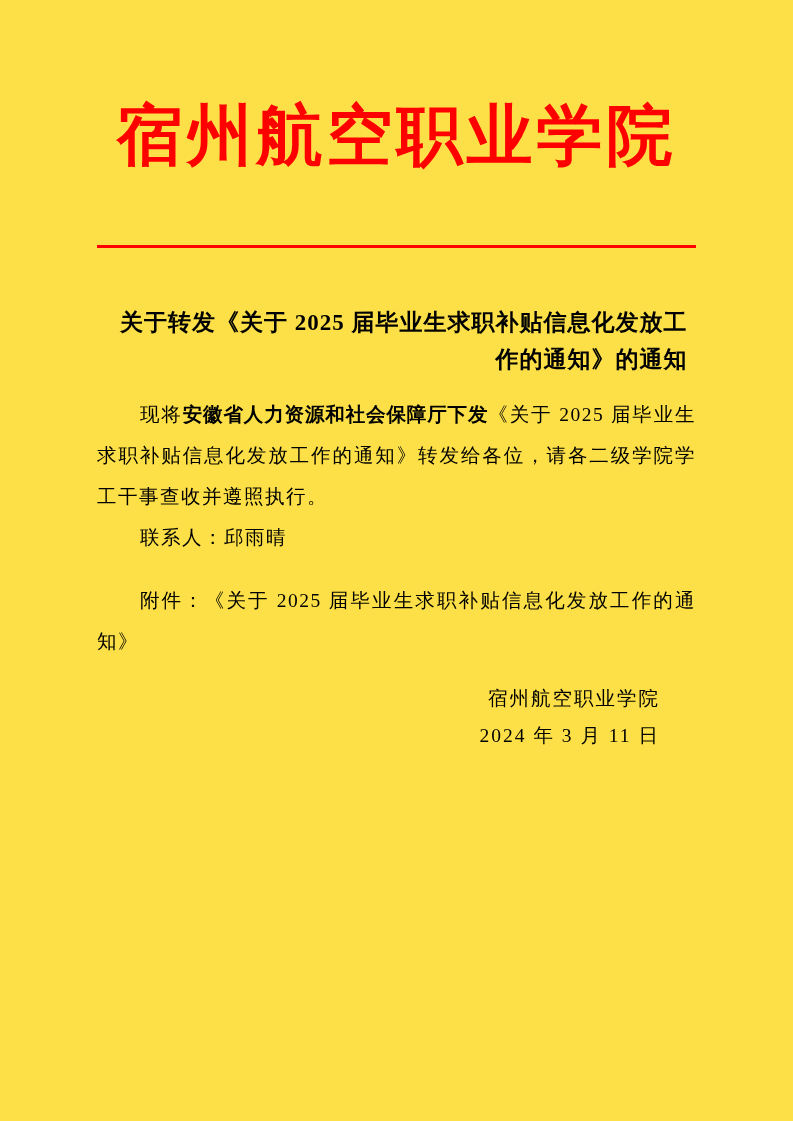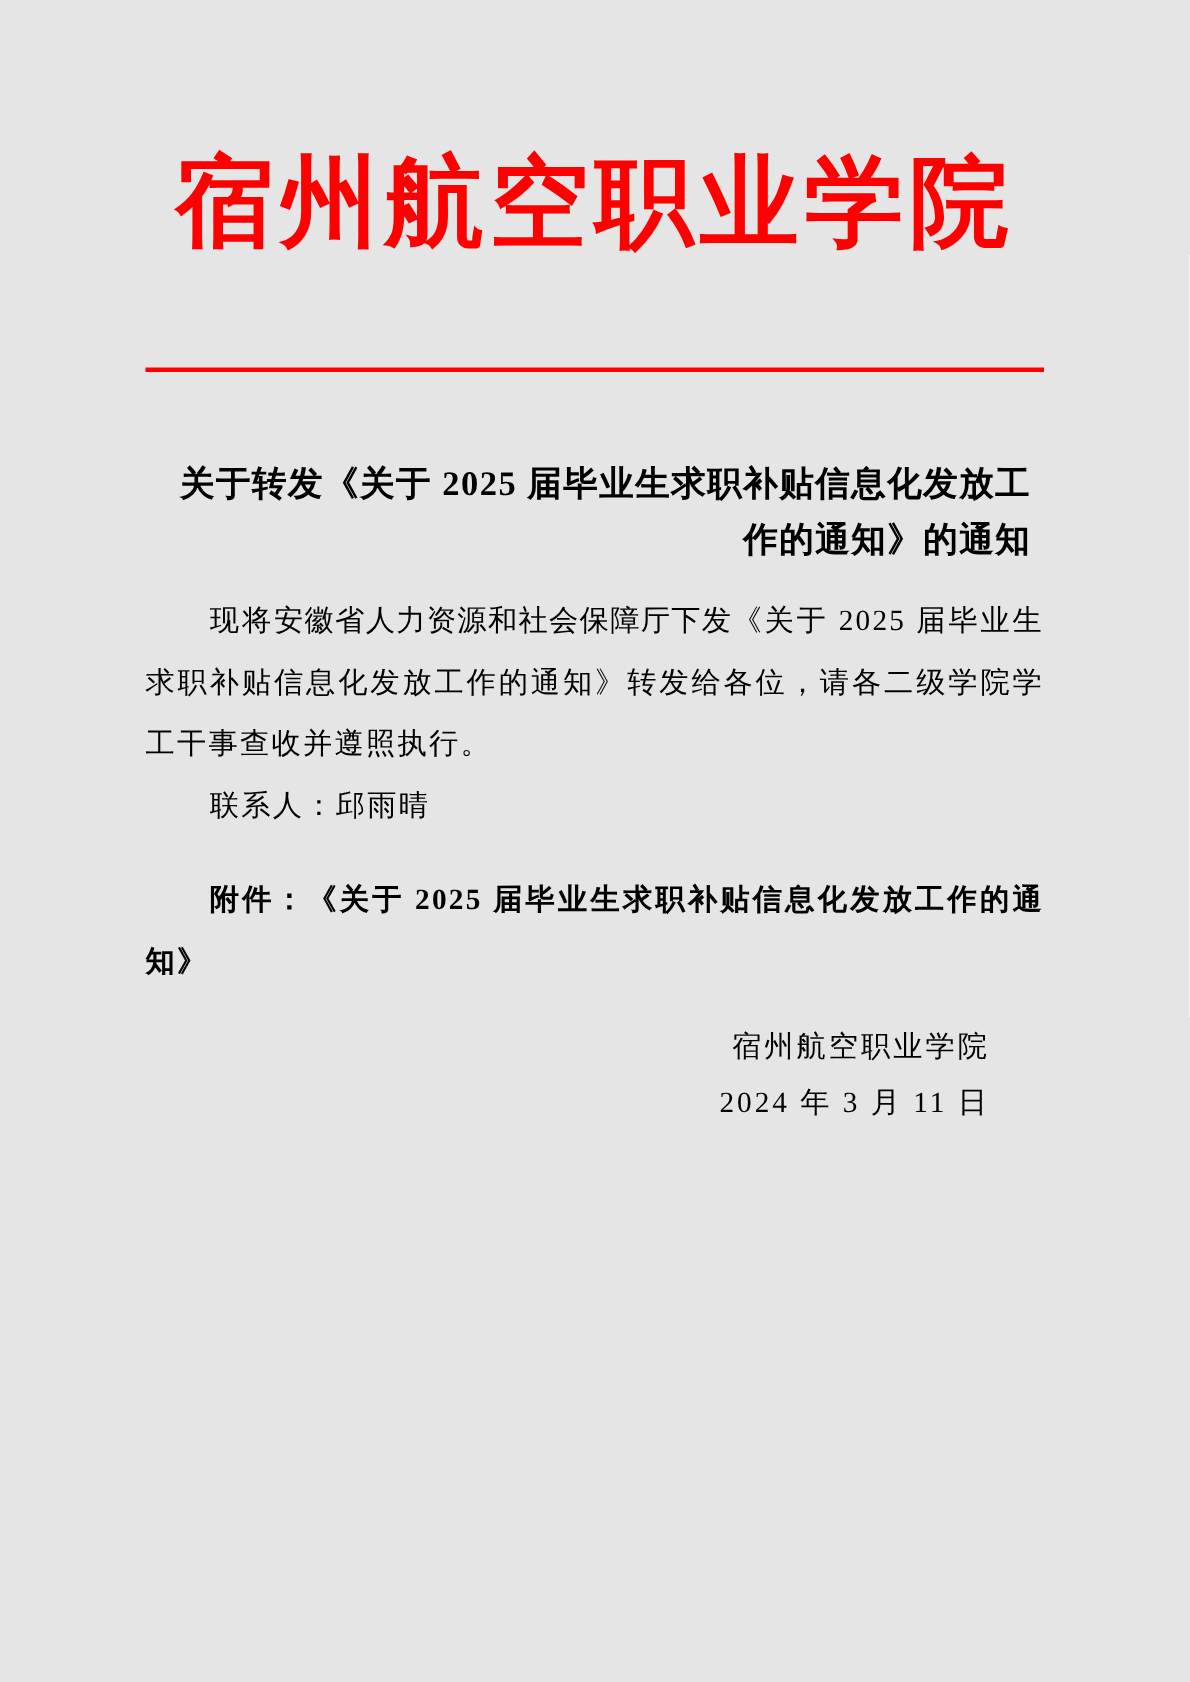"宿州航空职业学院" .page { background: #e5e5e5 -> #fde047 }
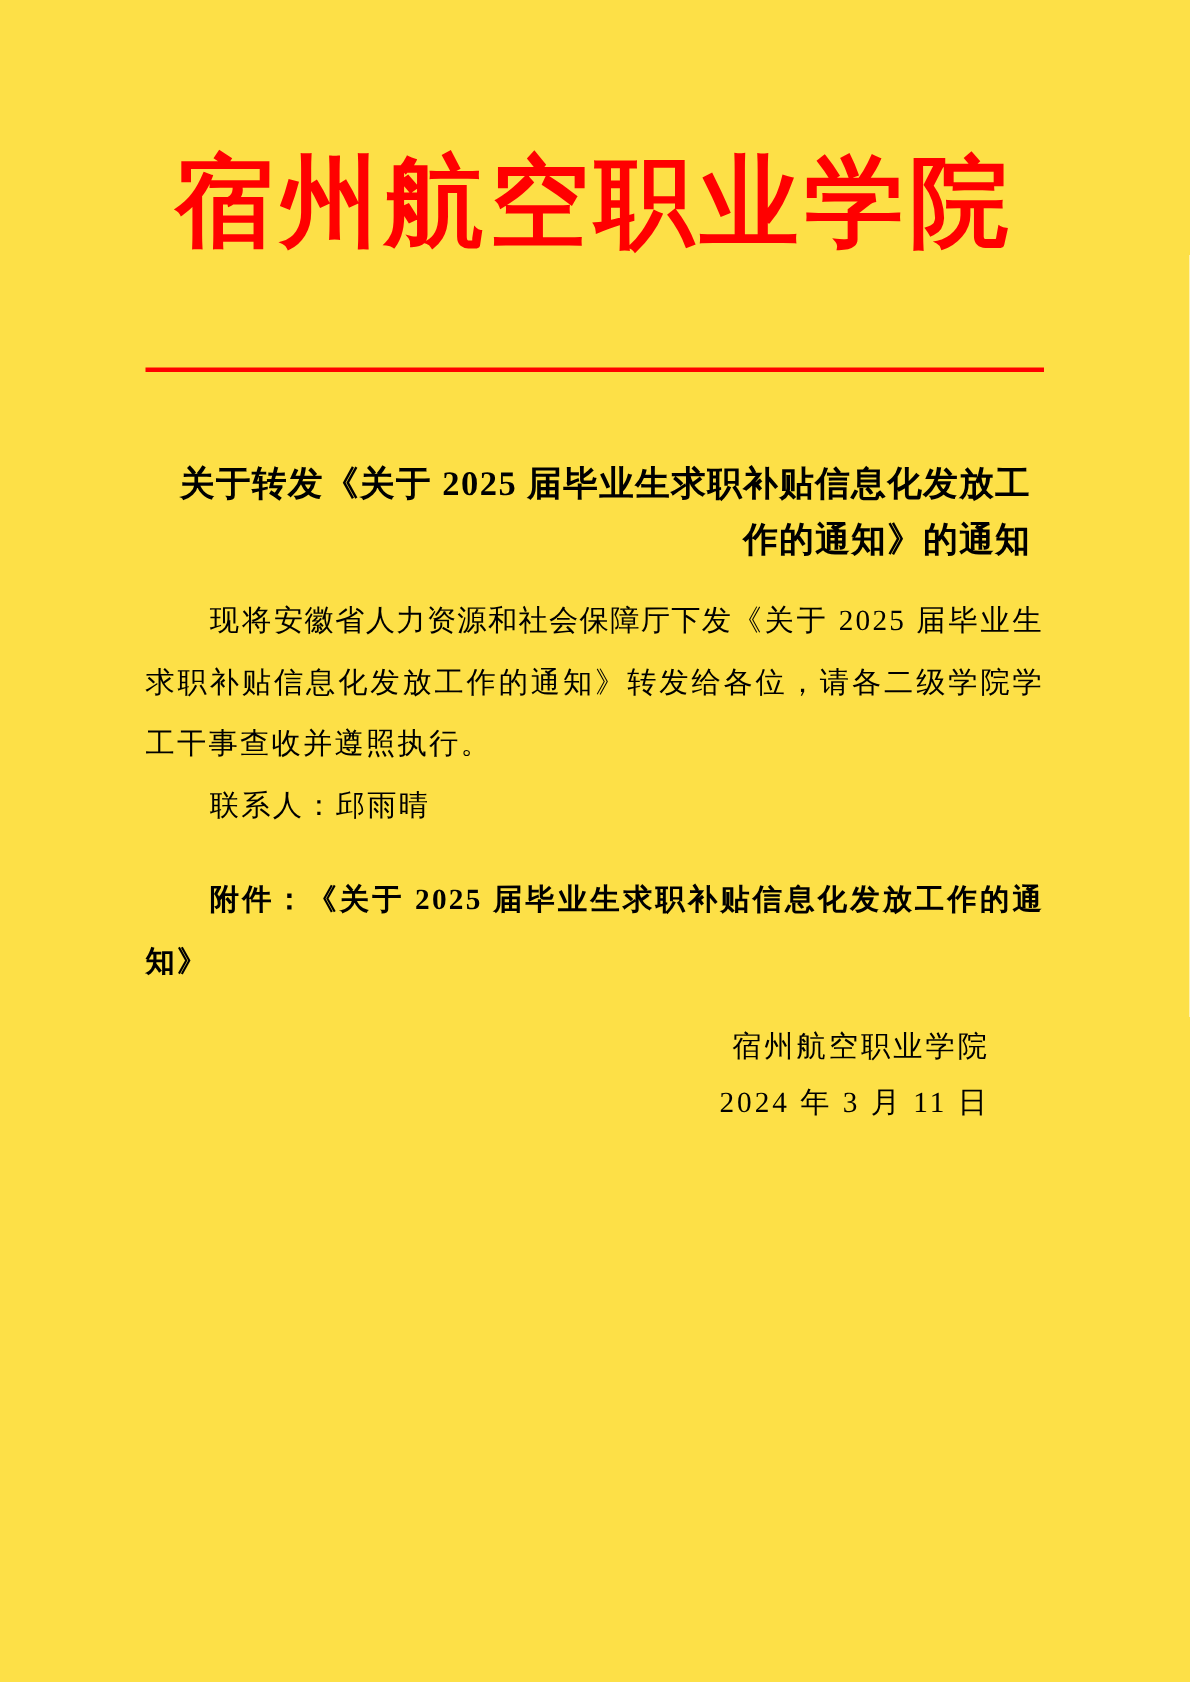"安徽省人力资源和社会保障厅下发" .bold-seg { font-weight: normal -> bold }
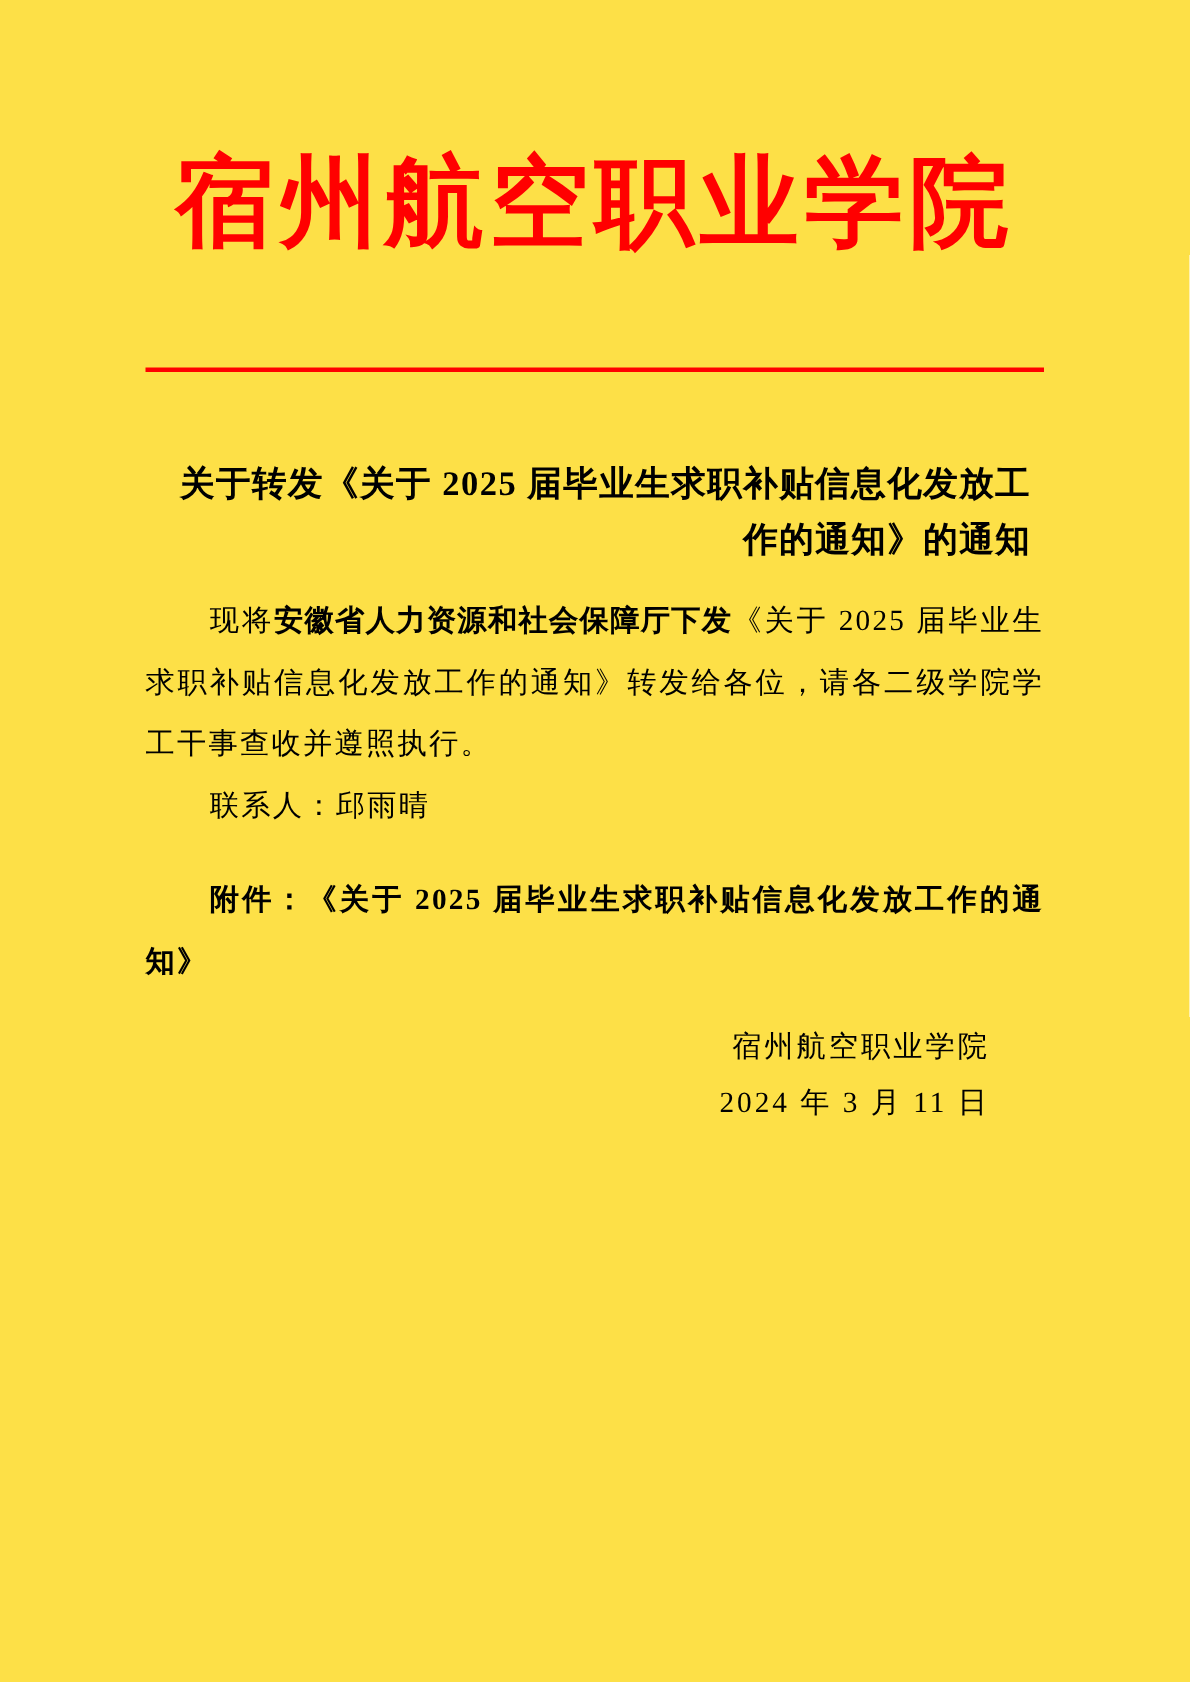"附件：《关于 2025 届毕业生求职补贴信息化发放工作的通知》" .attachment { font-weight: bold -> none }
